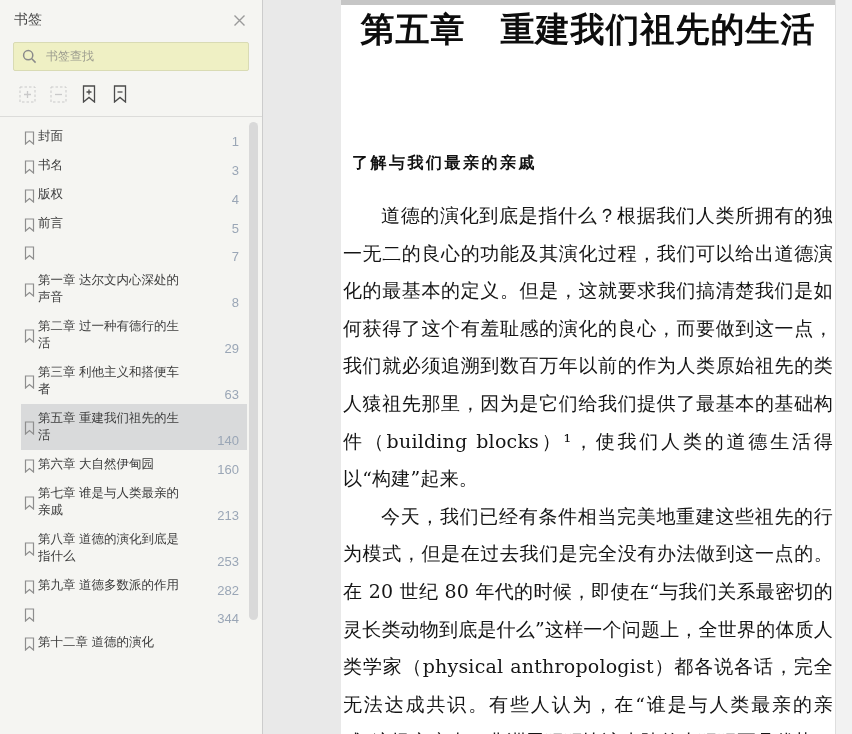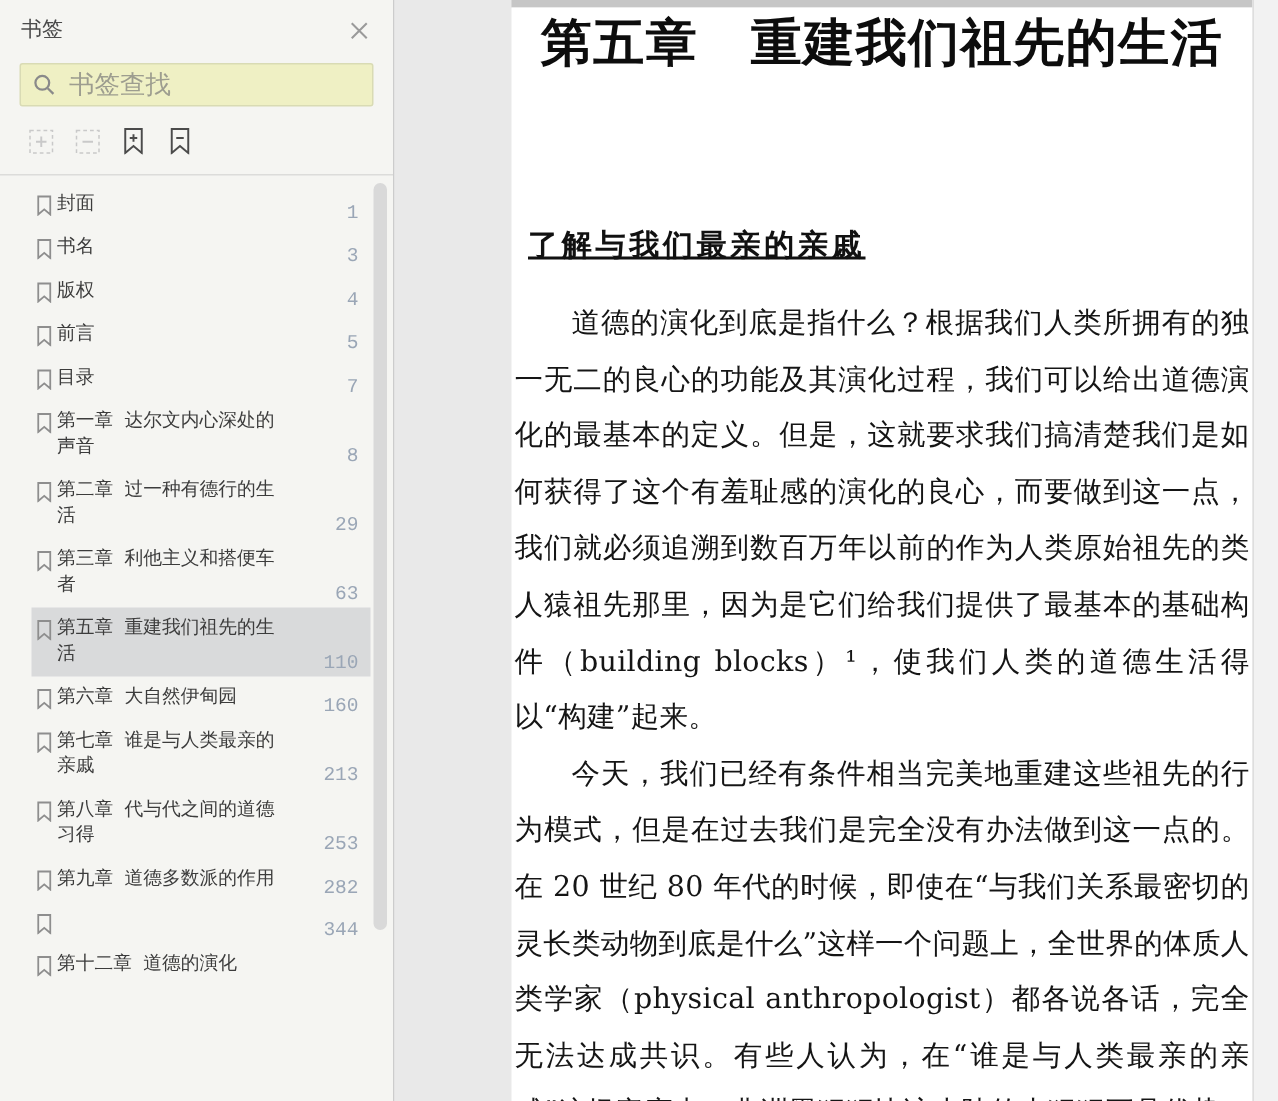"书签查找" .search-box input { font-family: Liberation Serif, serif -> Liberation Mono, monospace; font-size: 17px -> 12px }
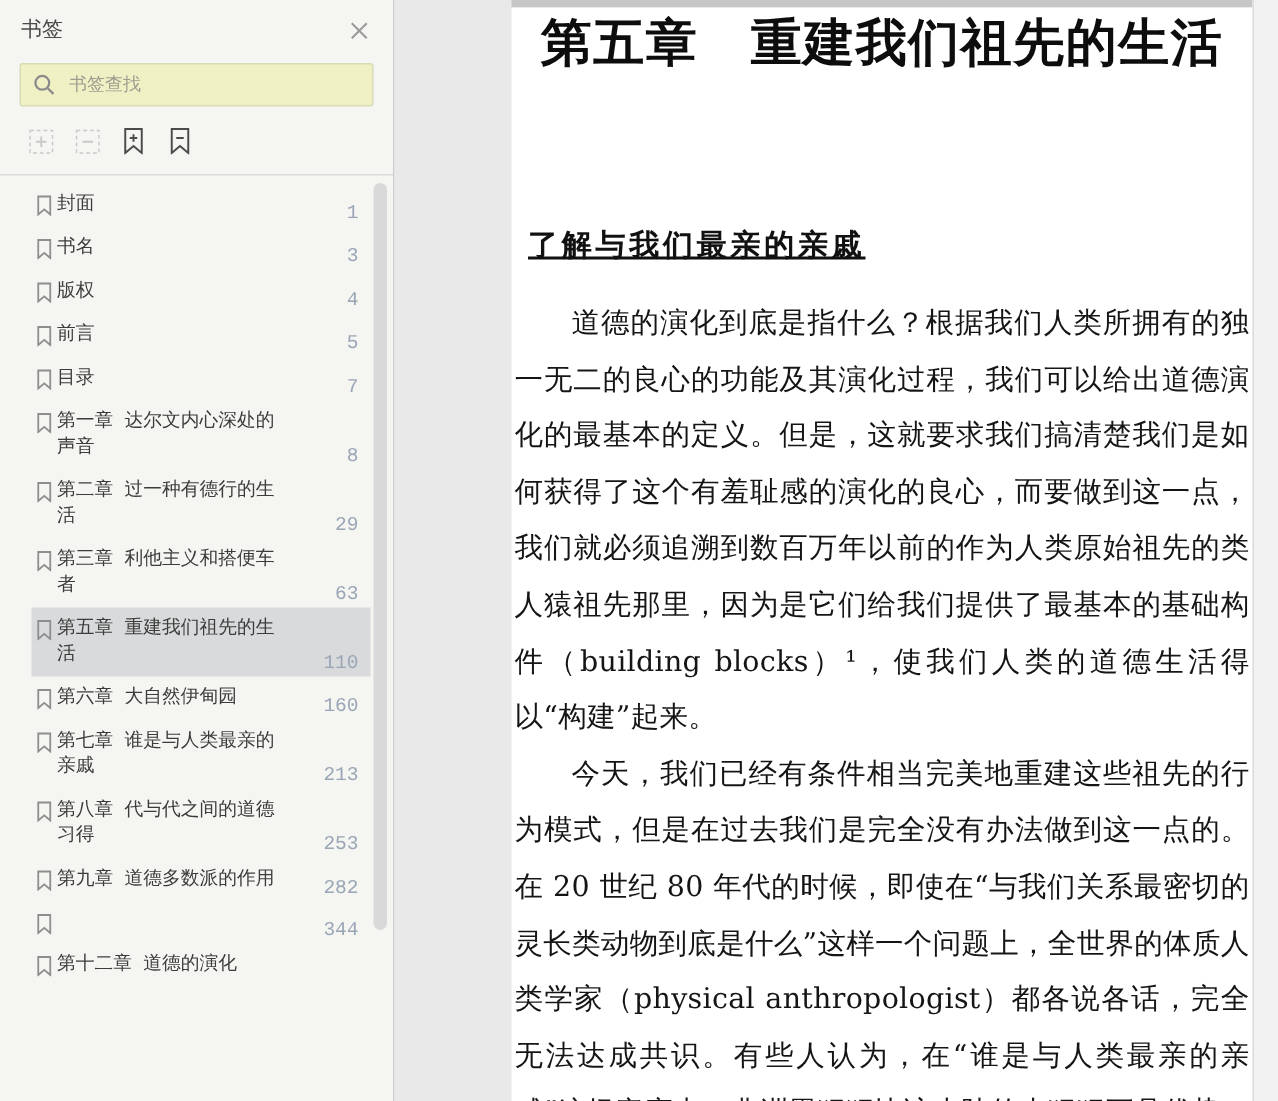"封面" .bm-row { align-items: flex-start -> center; font-family: Liberation Mono, monospace -> none }
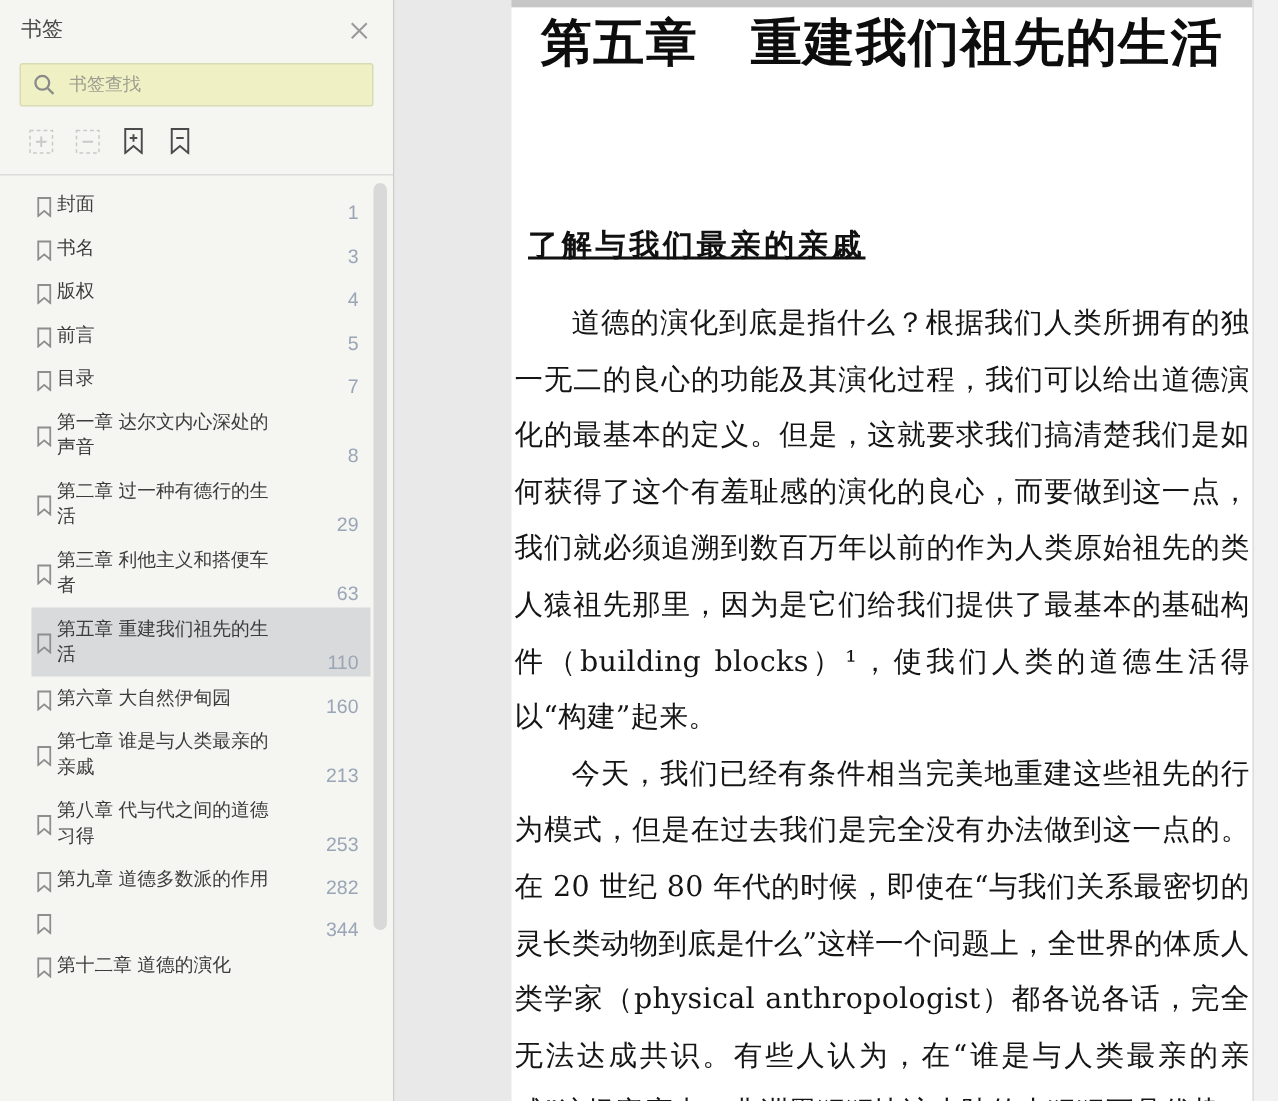"了解与我们最亲的亲戚" .section-heading { font-size: 20px -> 16px; text-decoration: underline -> none }
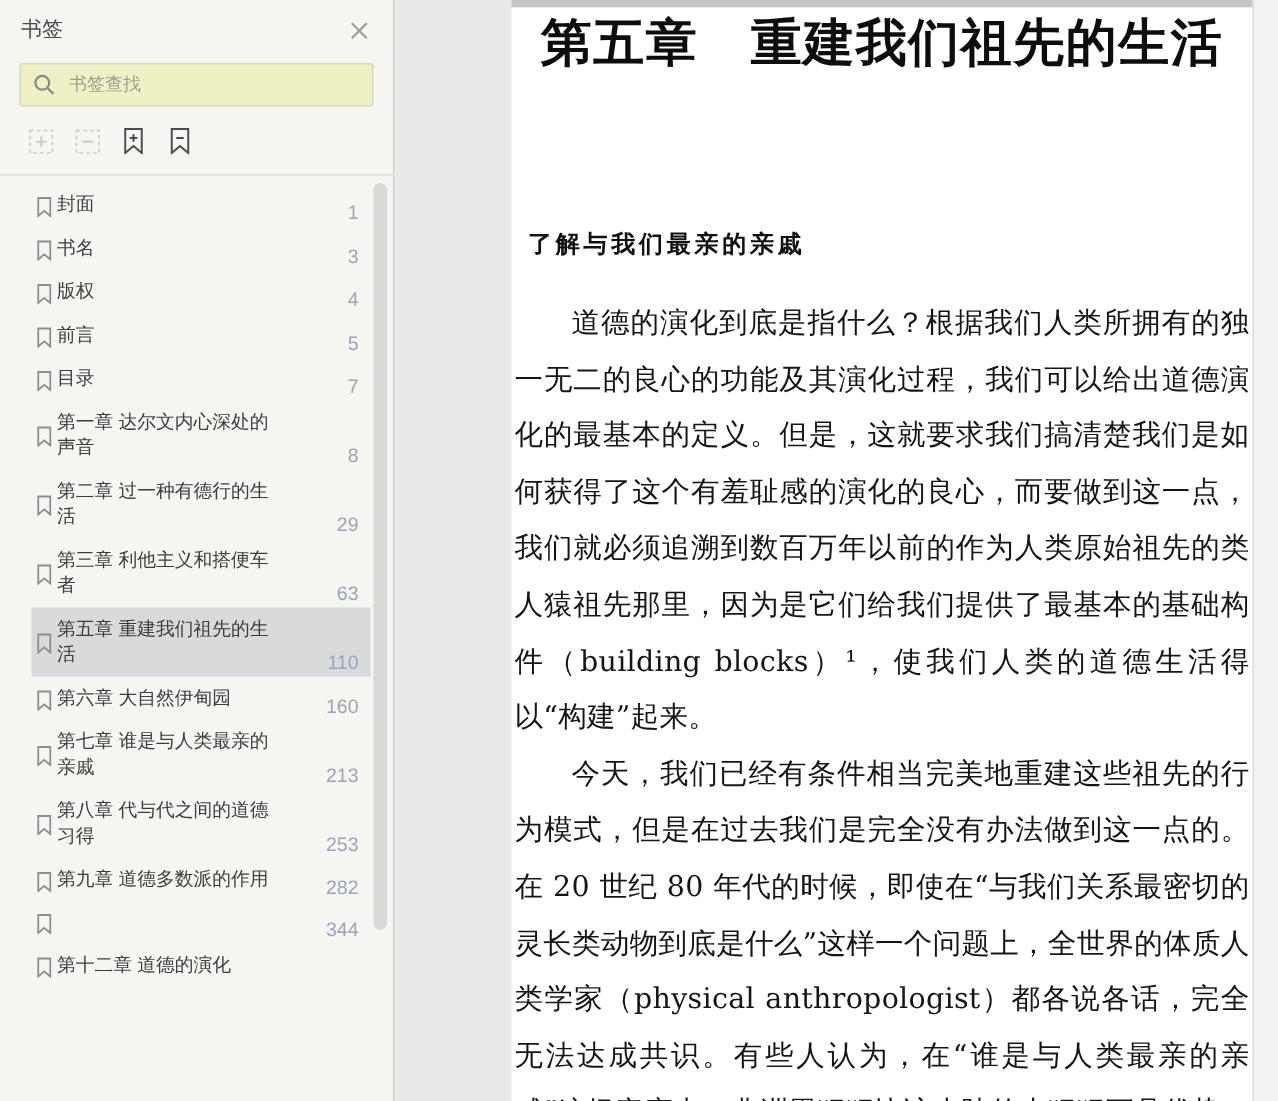"目录" span.bm-label { html: <span>目录</span> -> none }
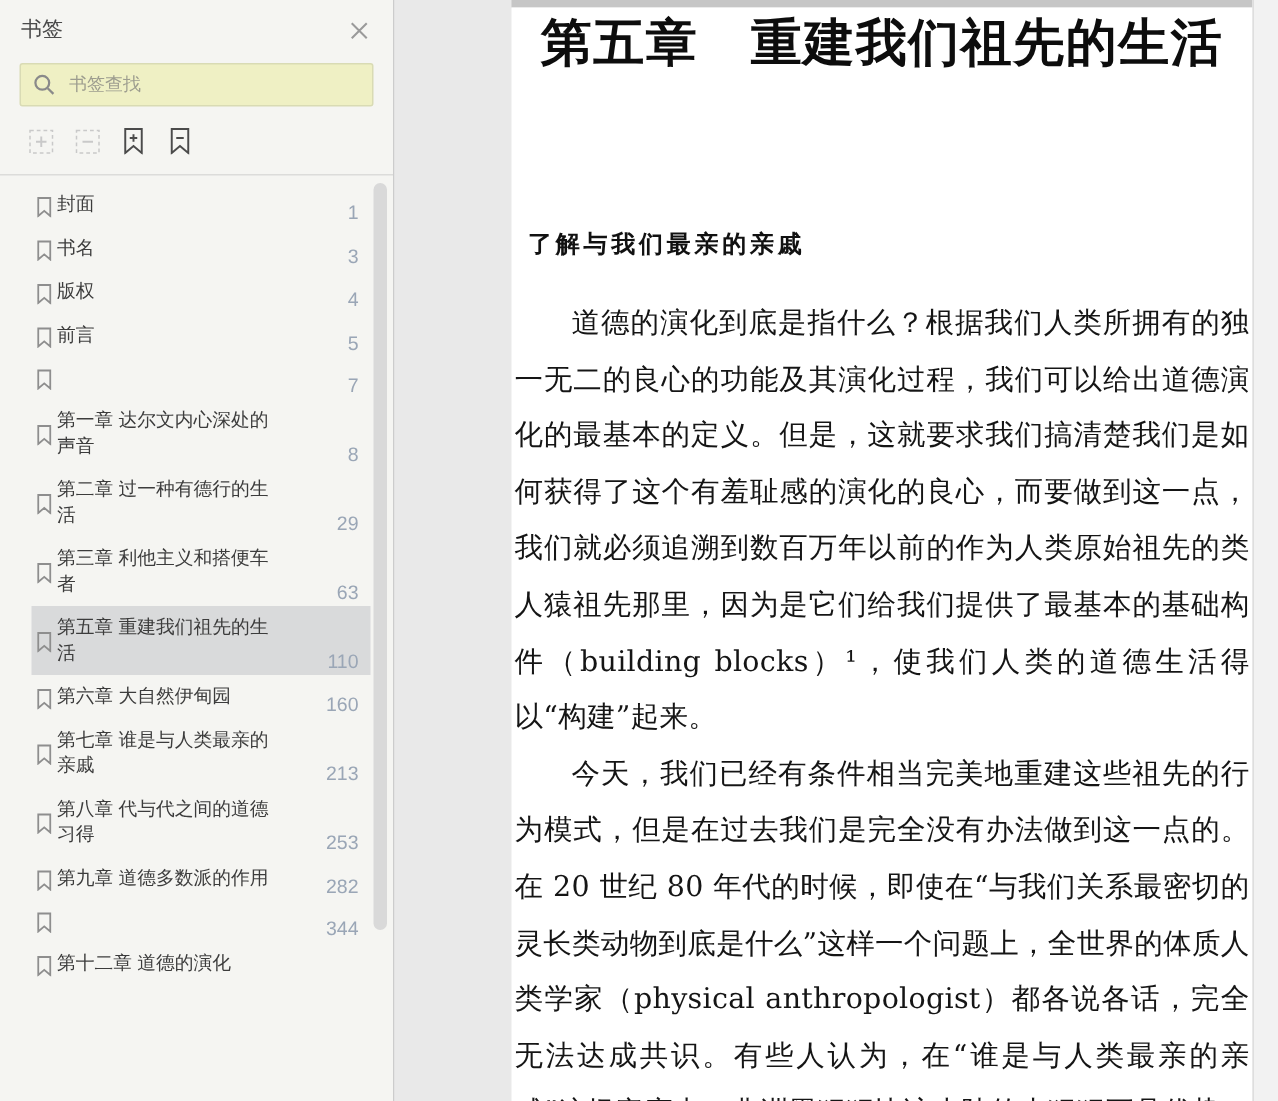"110" span.bm-page { text: 110 -> 140 }
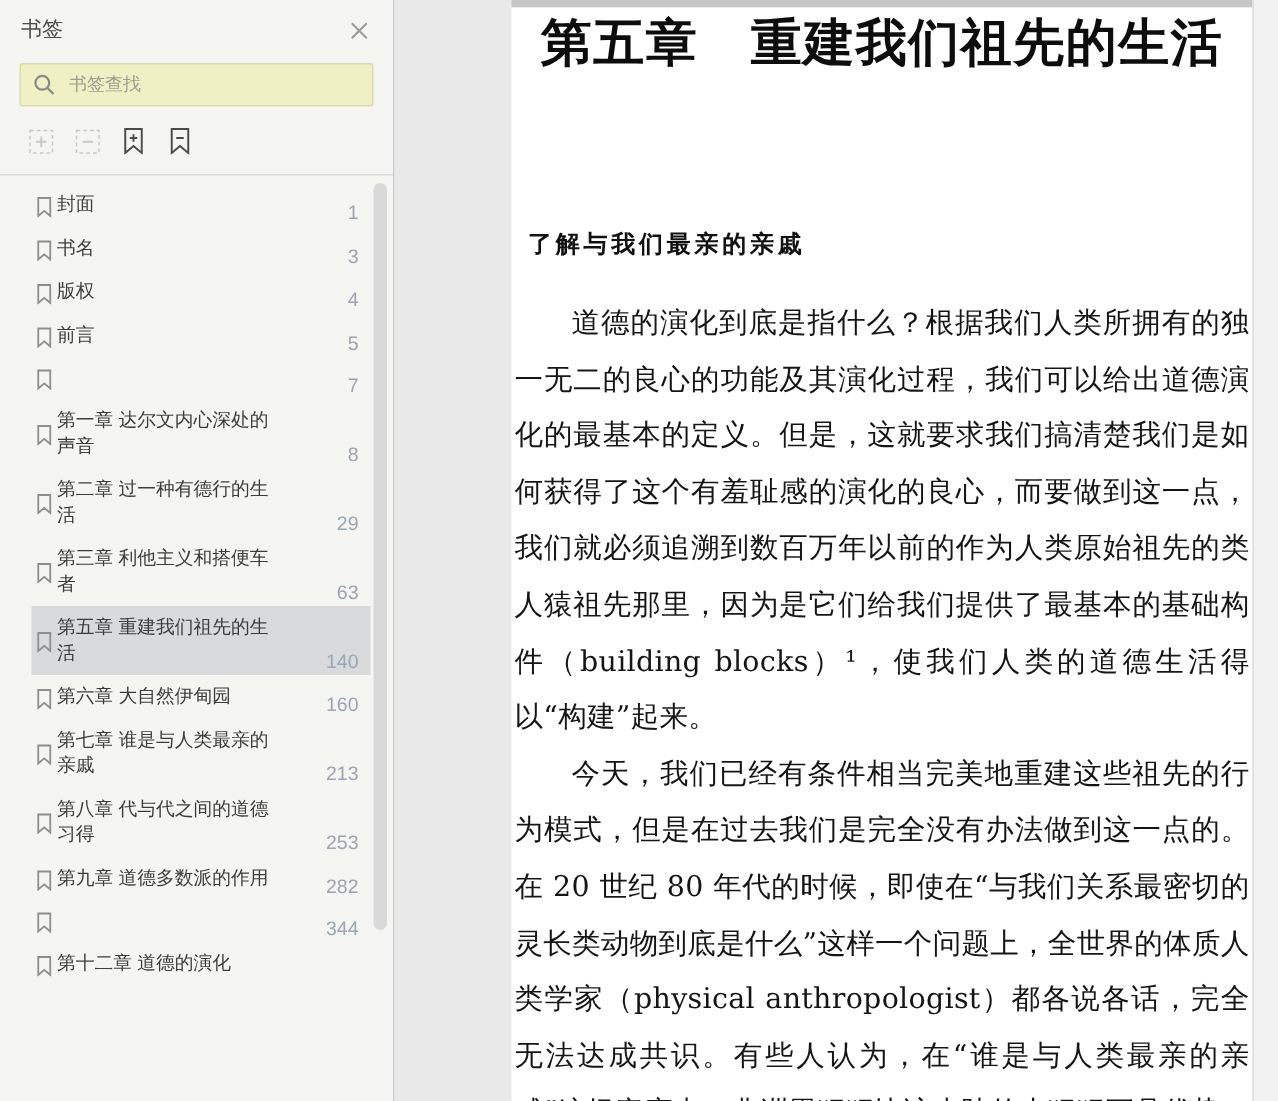"第八章 代与代之间的道德习得" span.bm-label { text: 代与代之间的道德习得 -> 道德的演化到底是指什么 }
